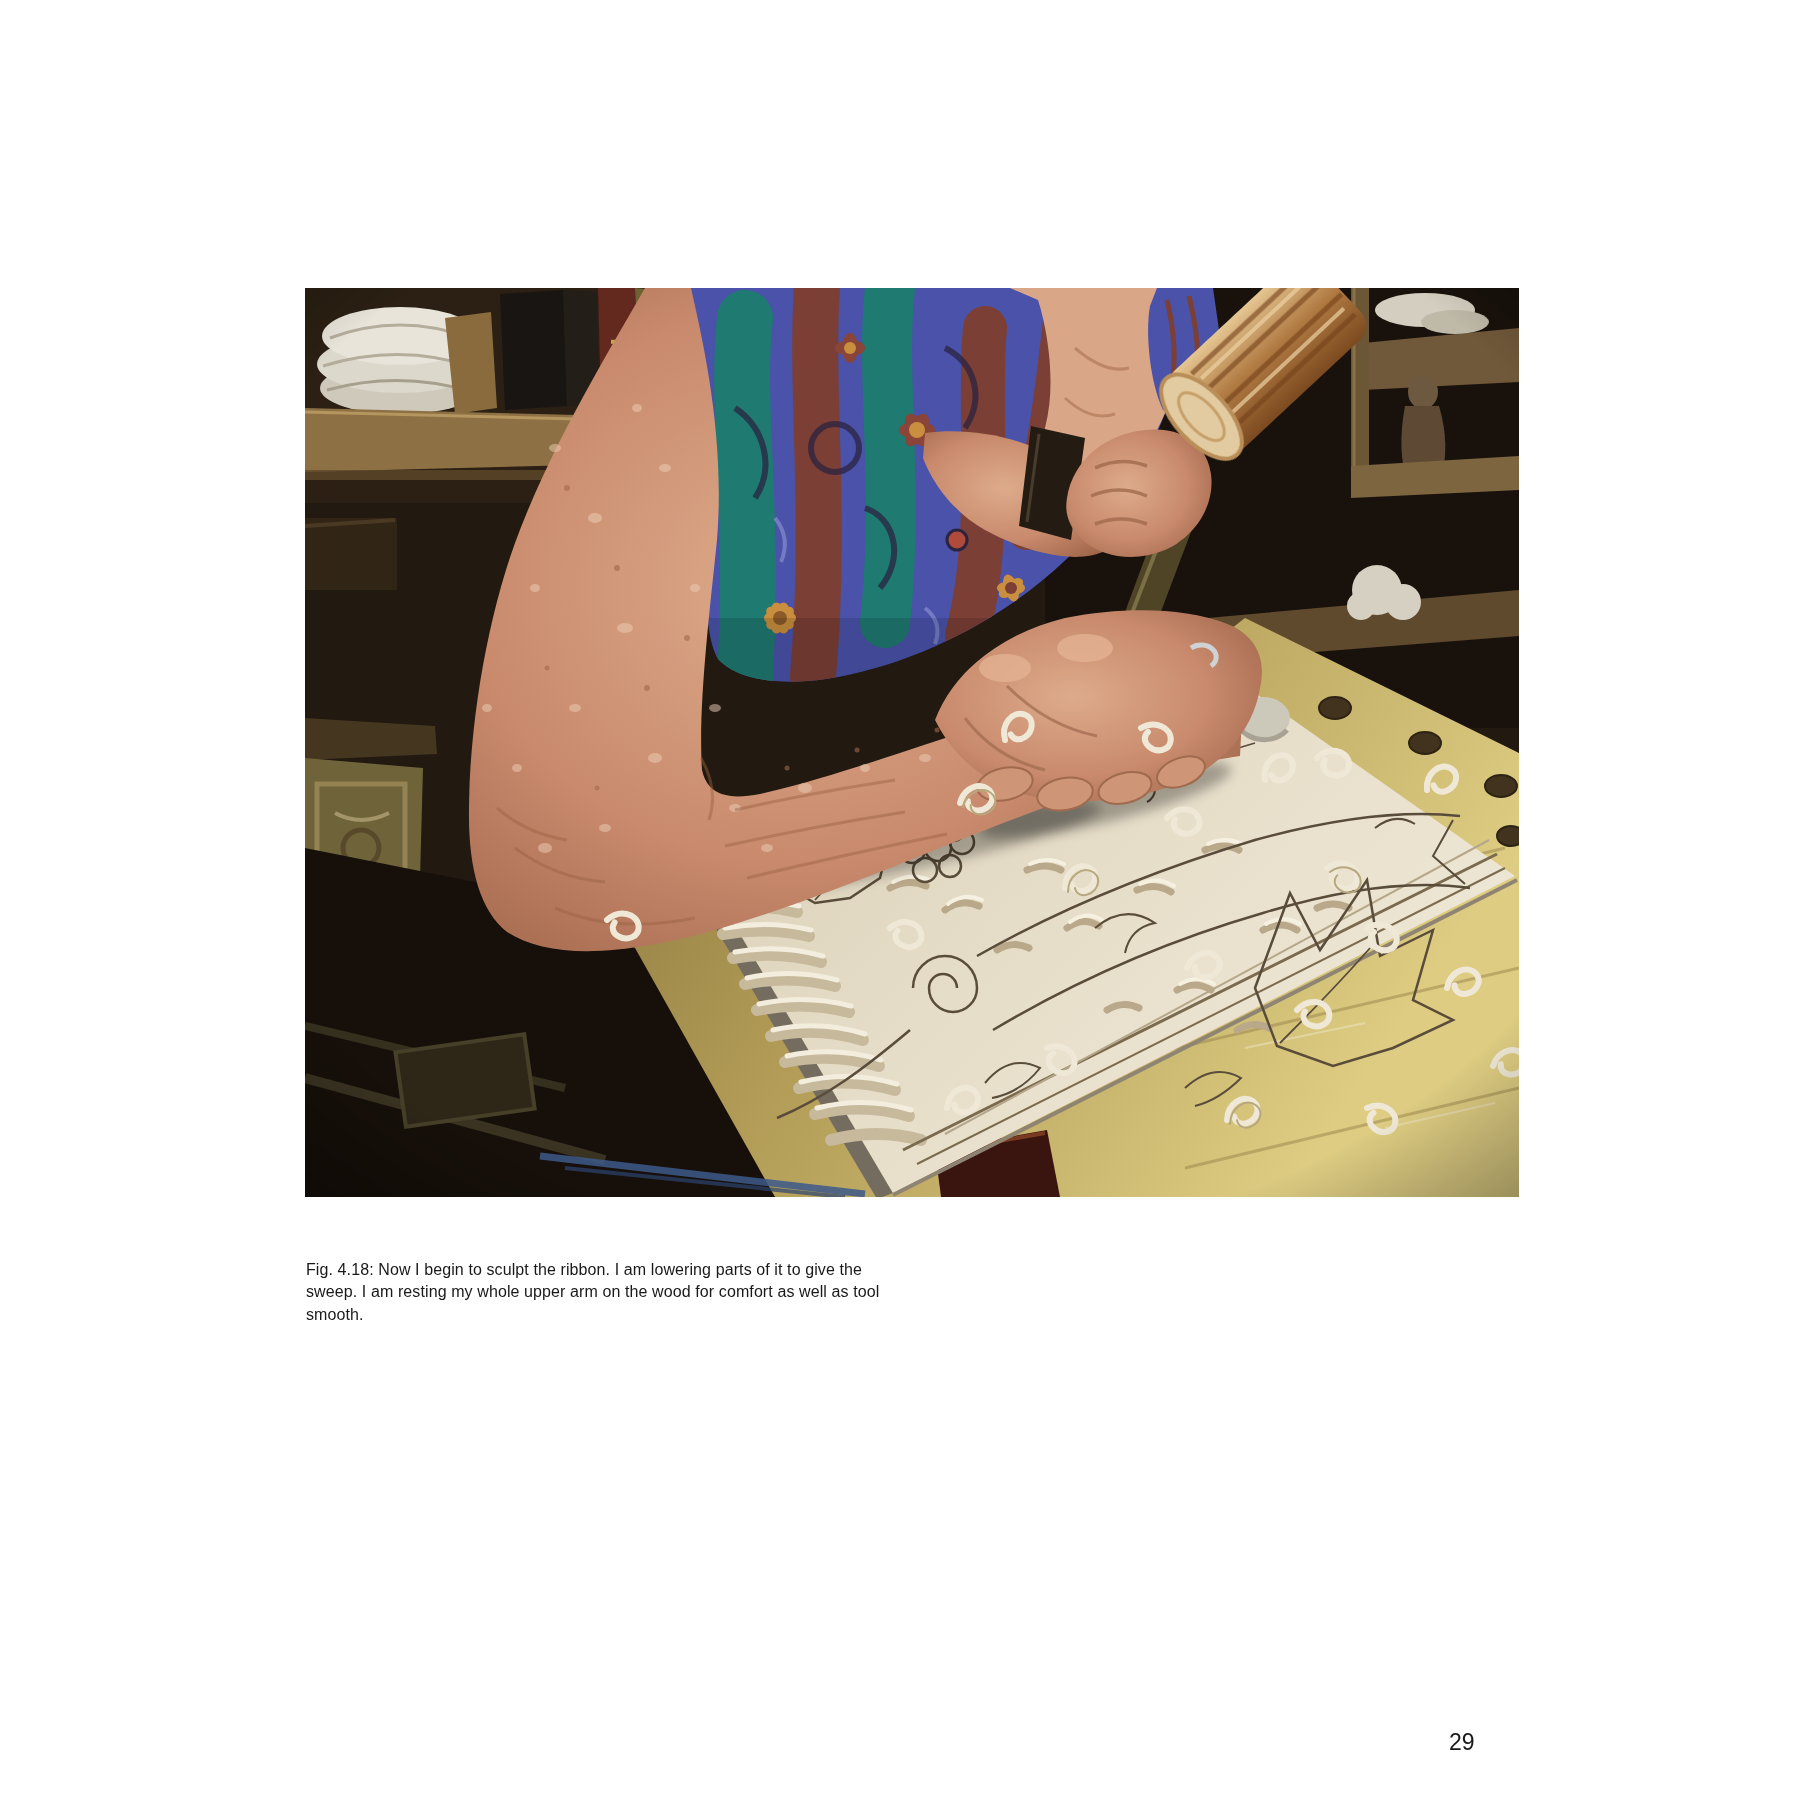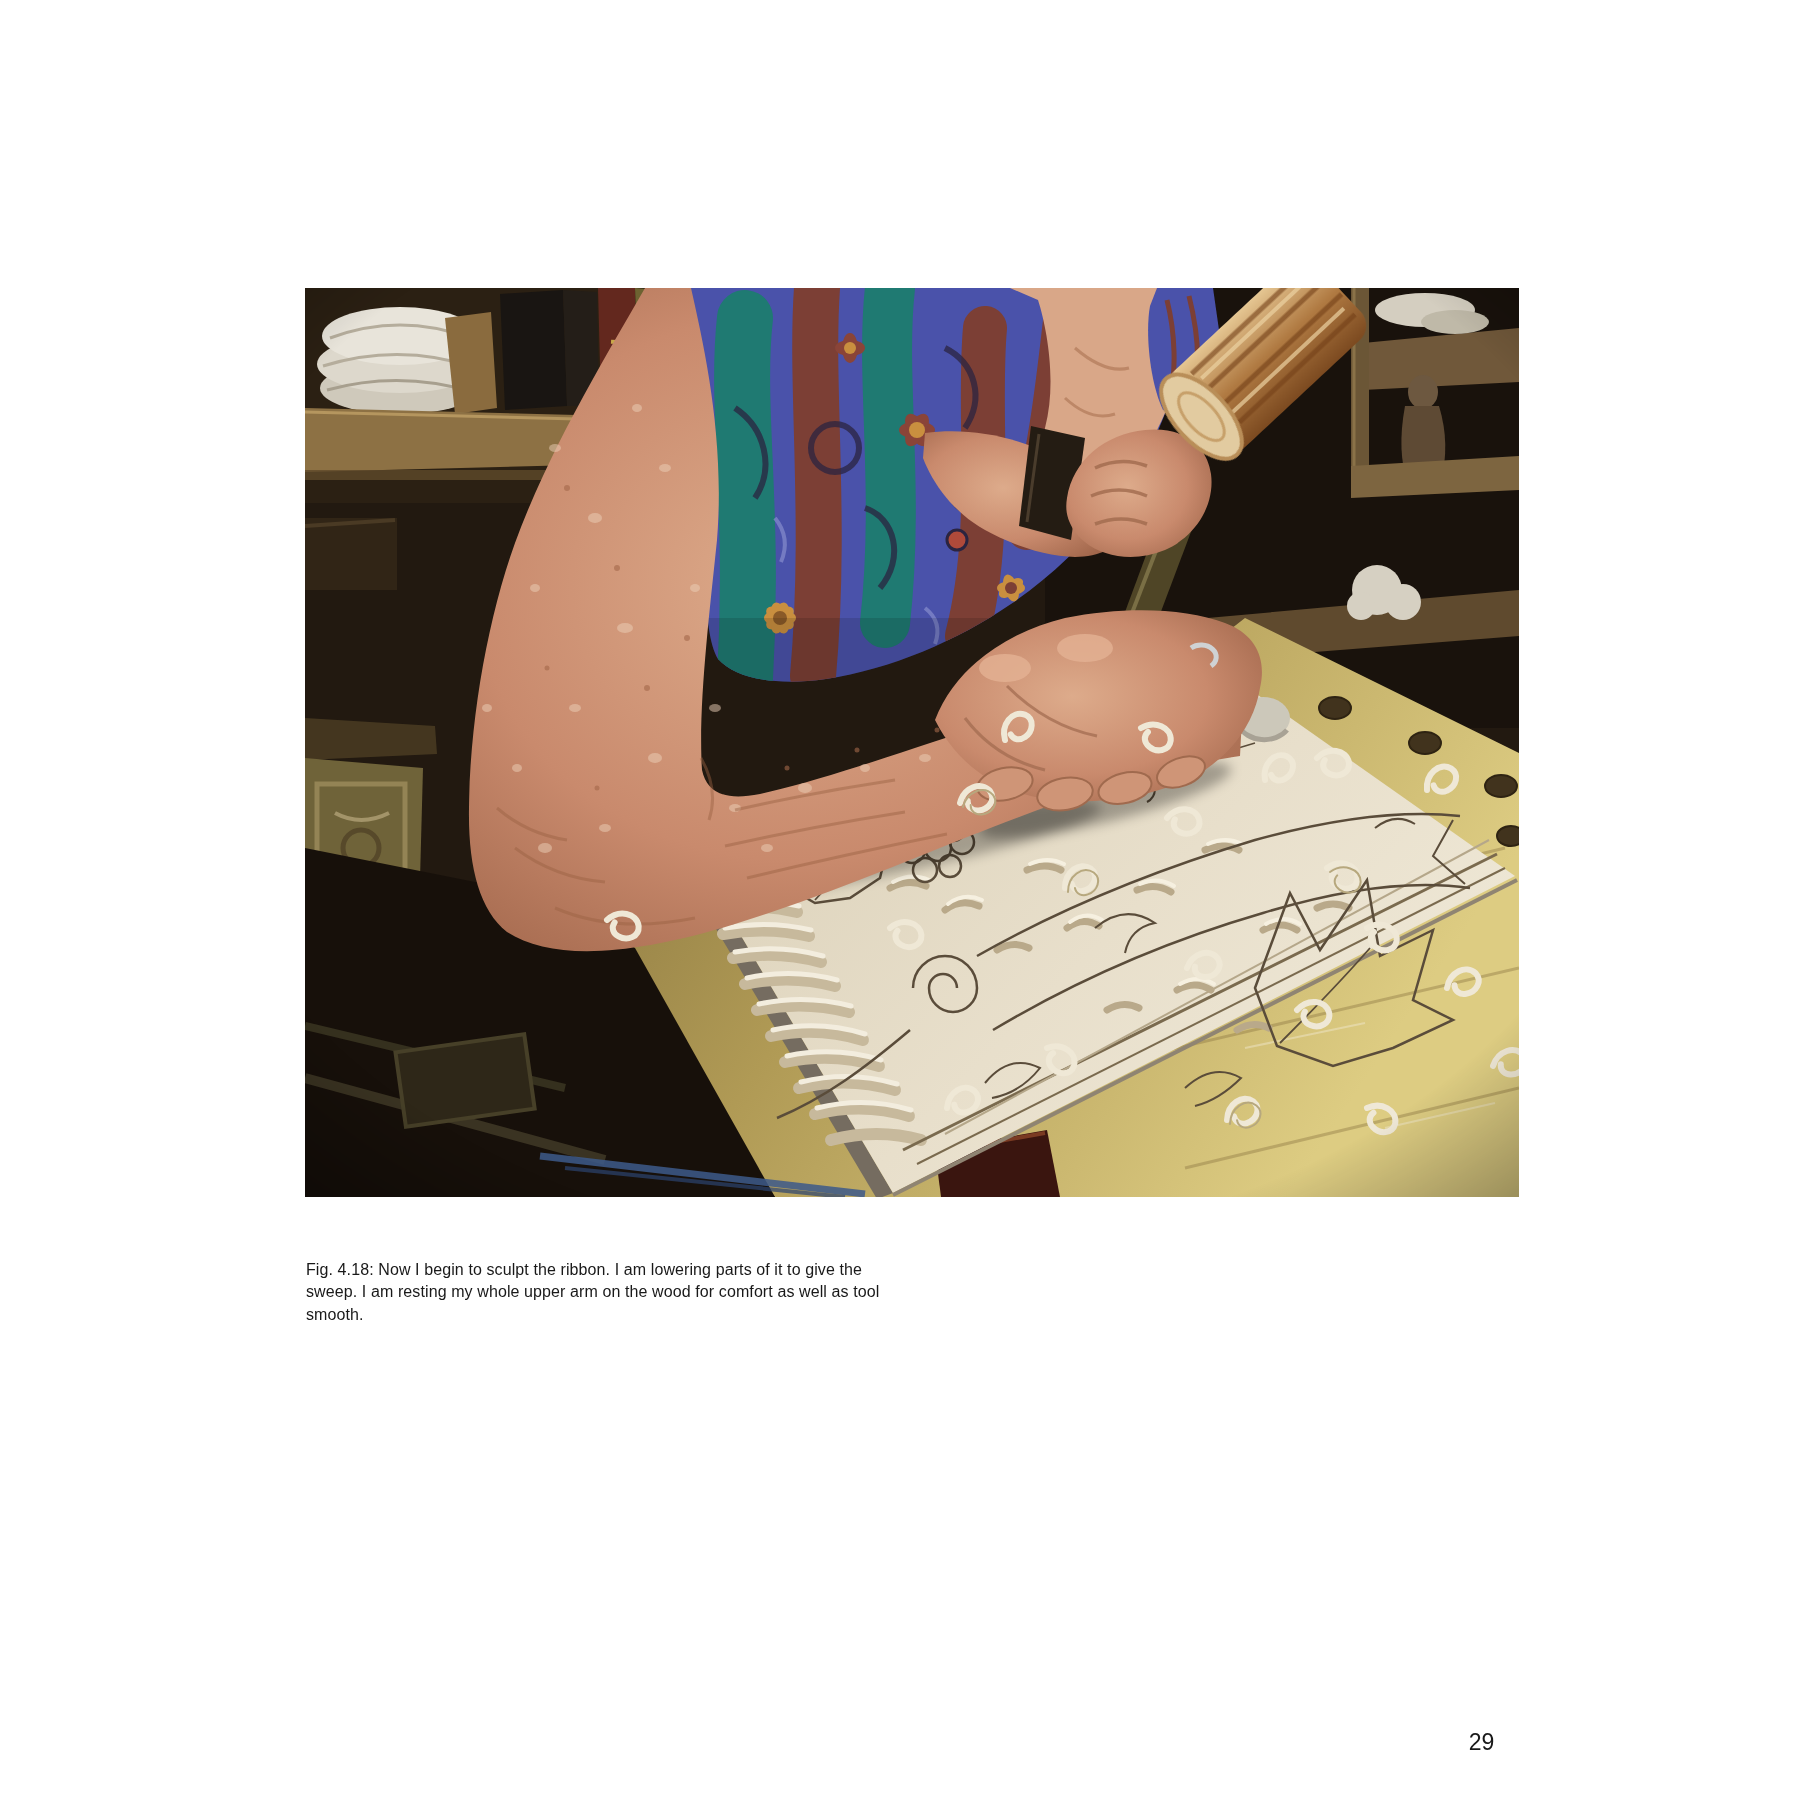"29" .folio { text-align: center -> left }
